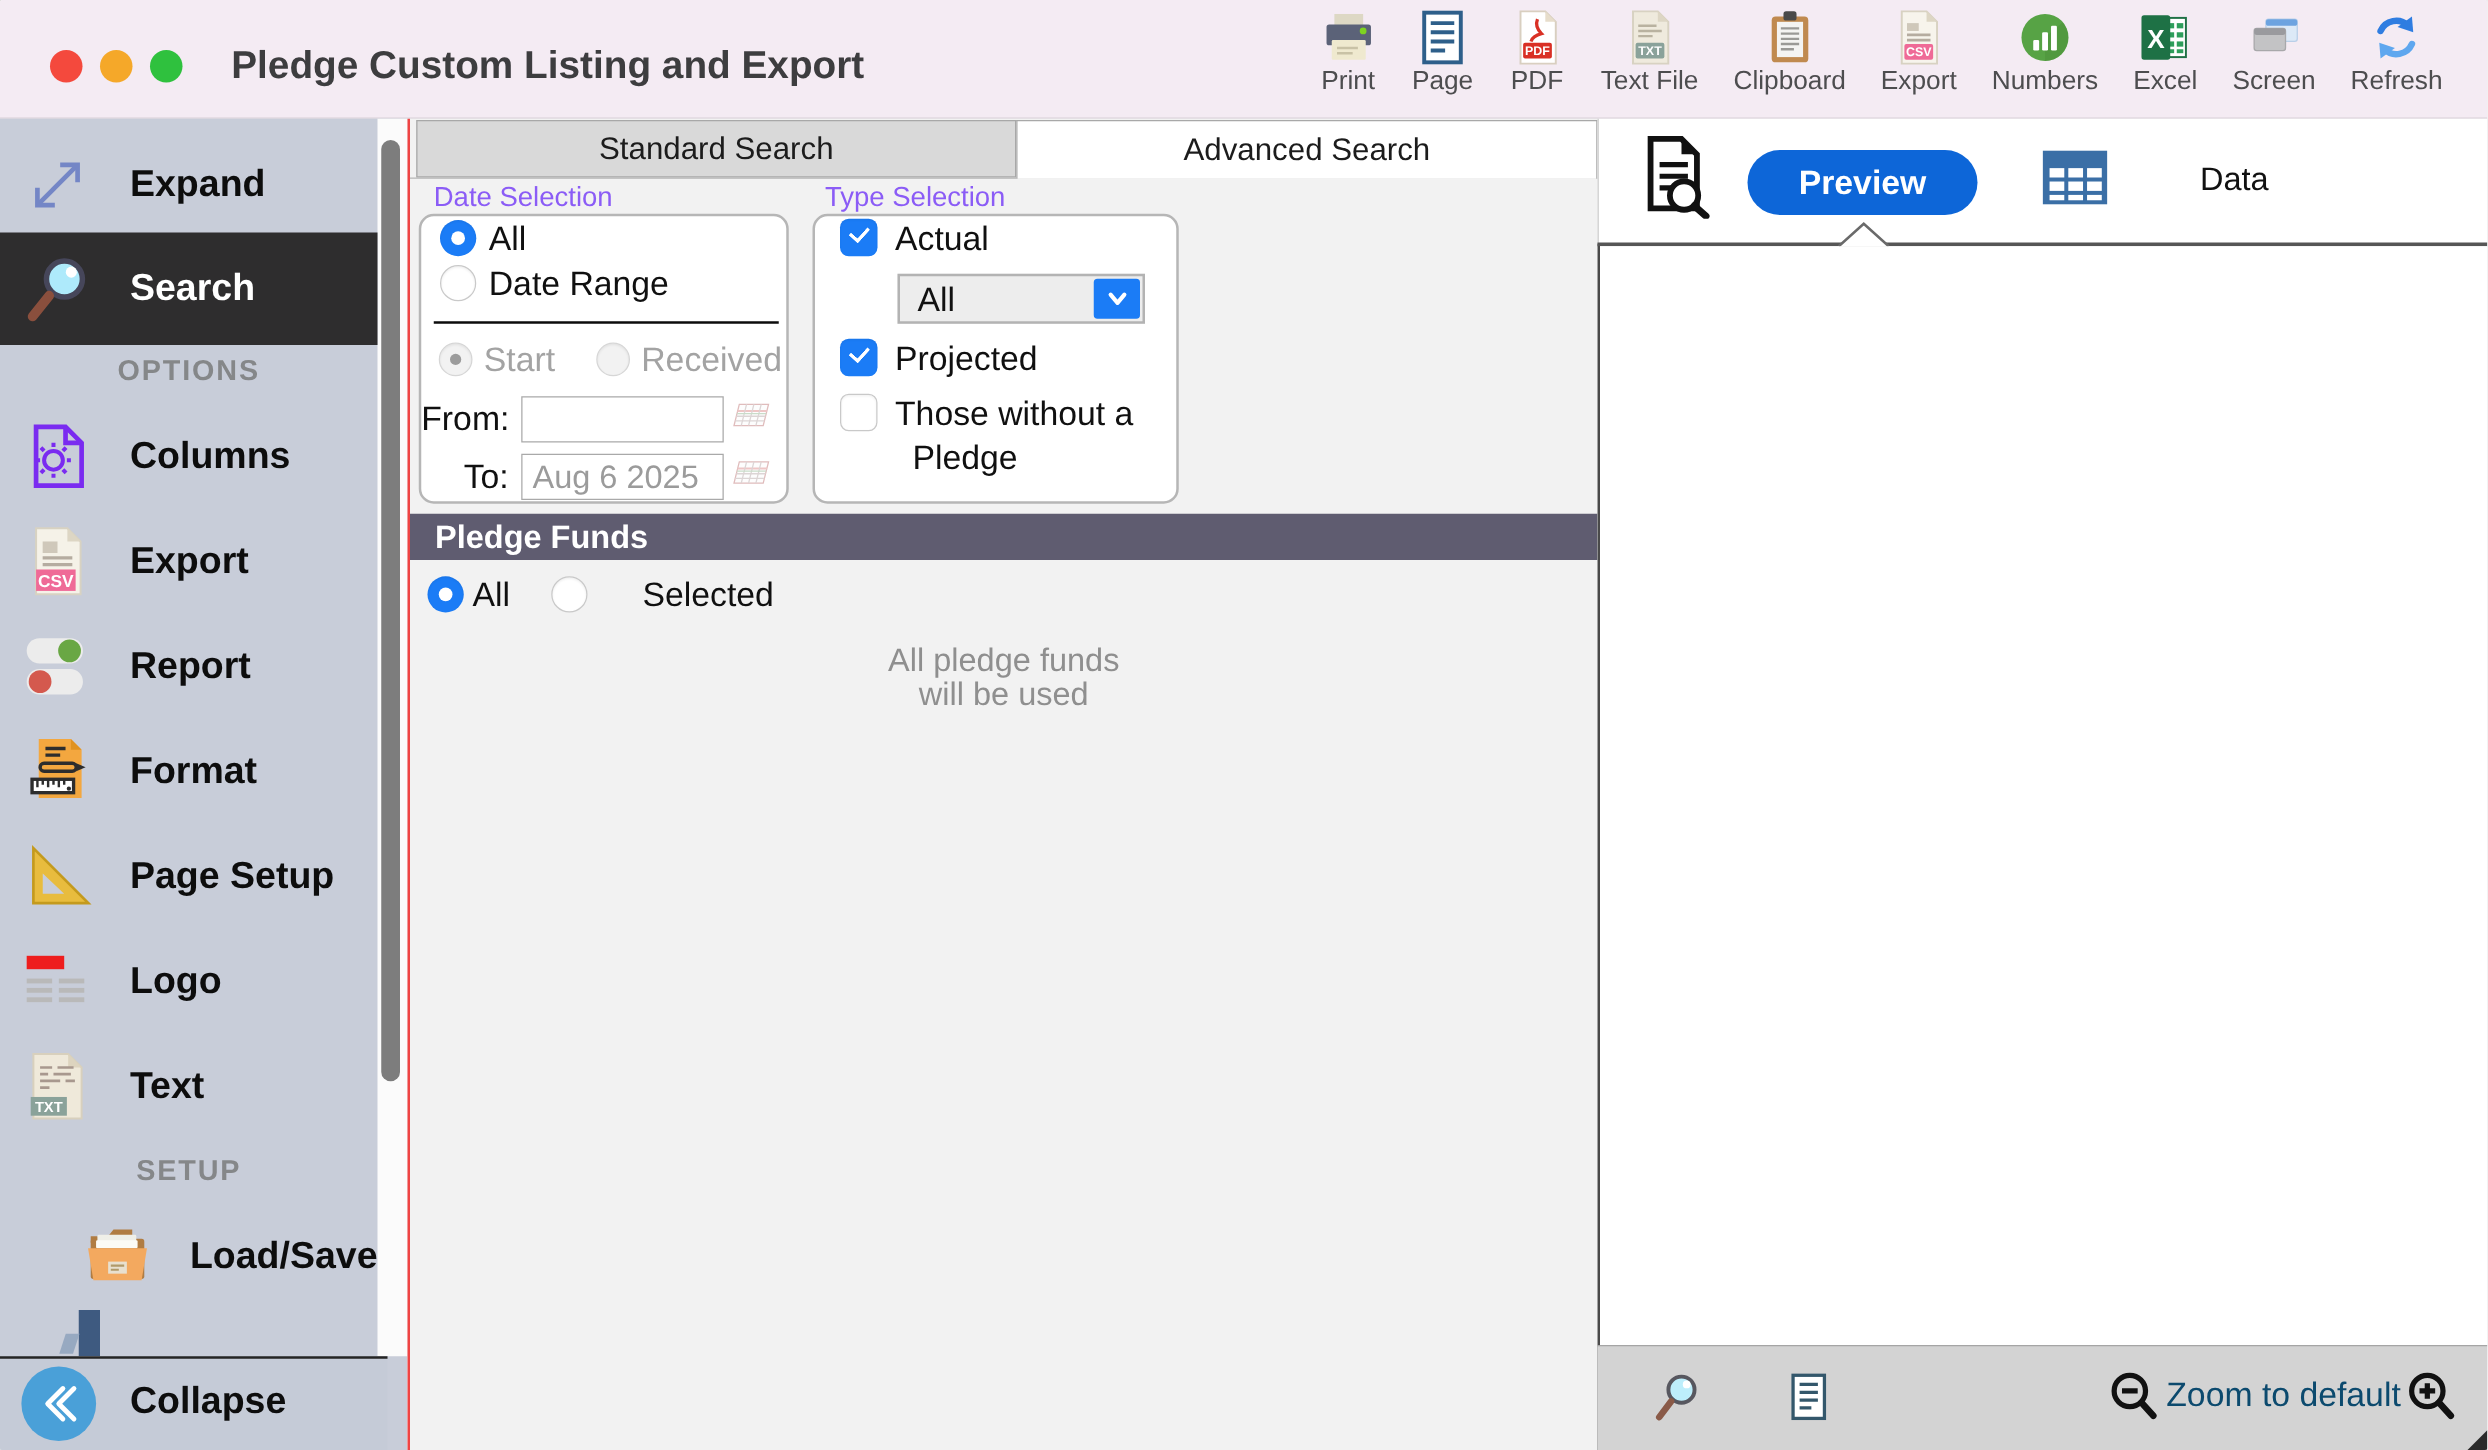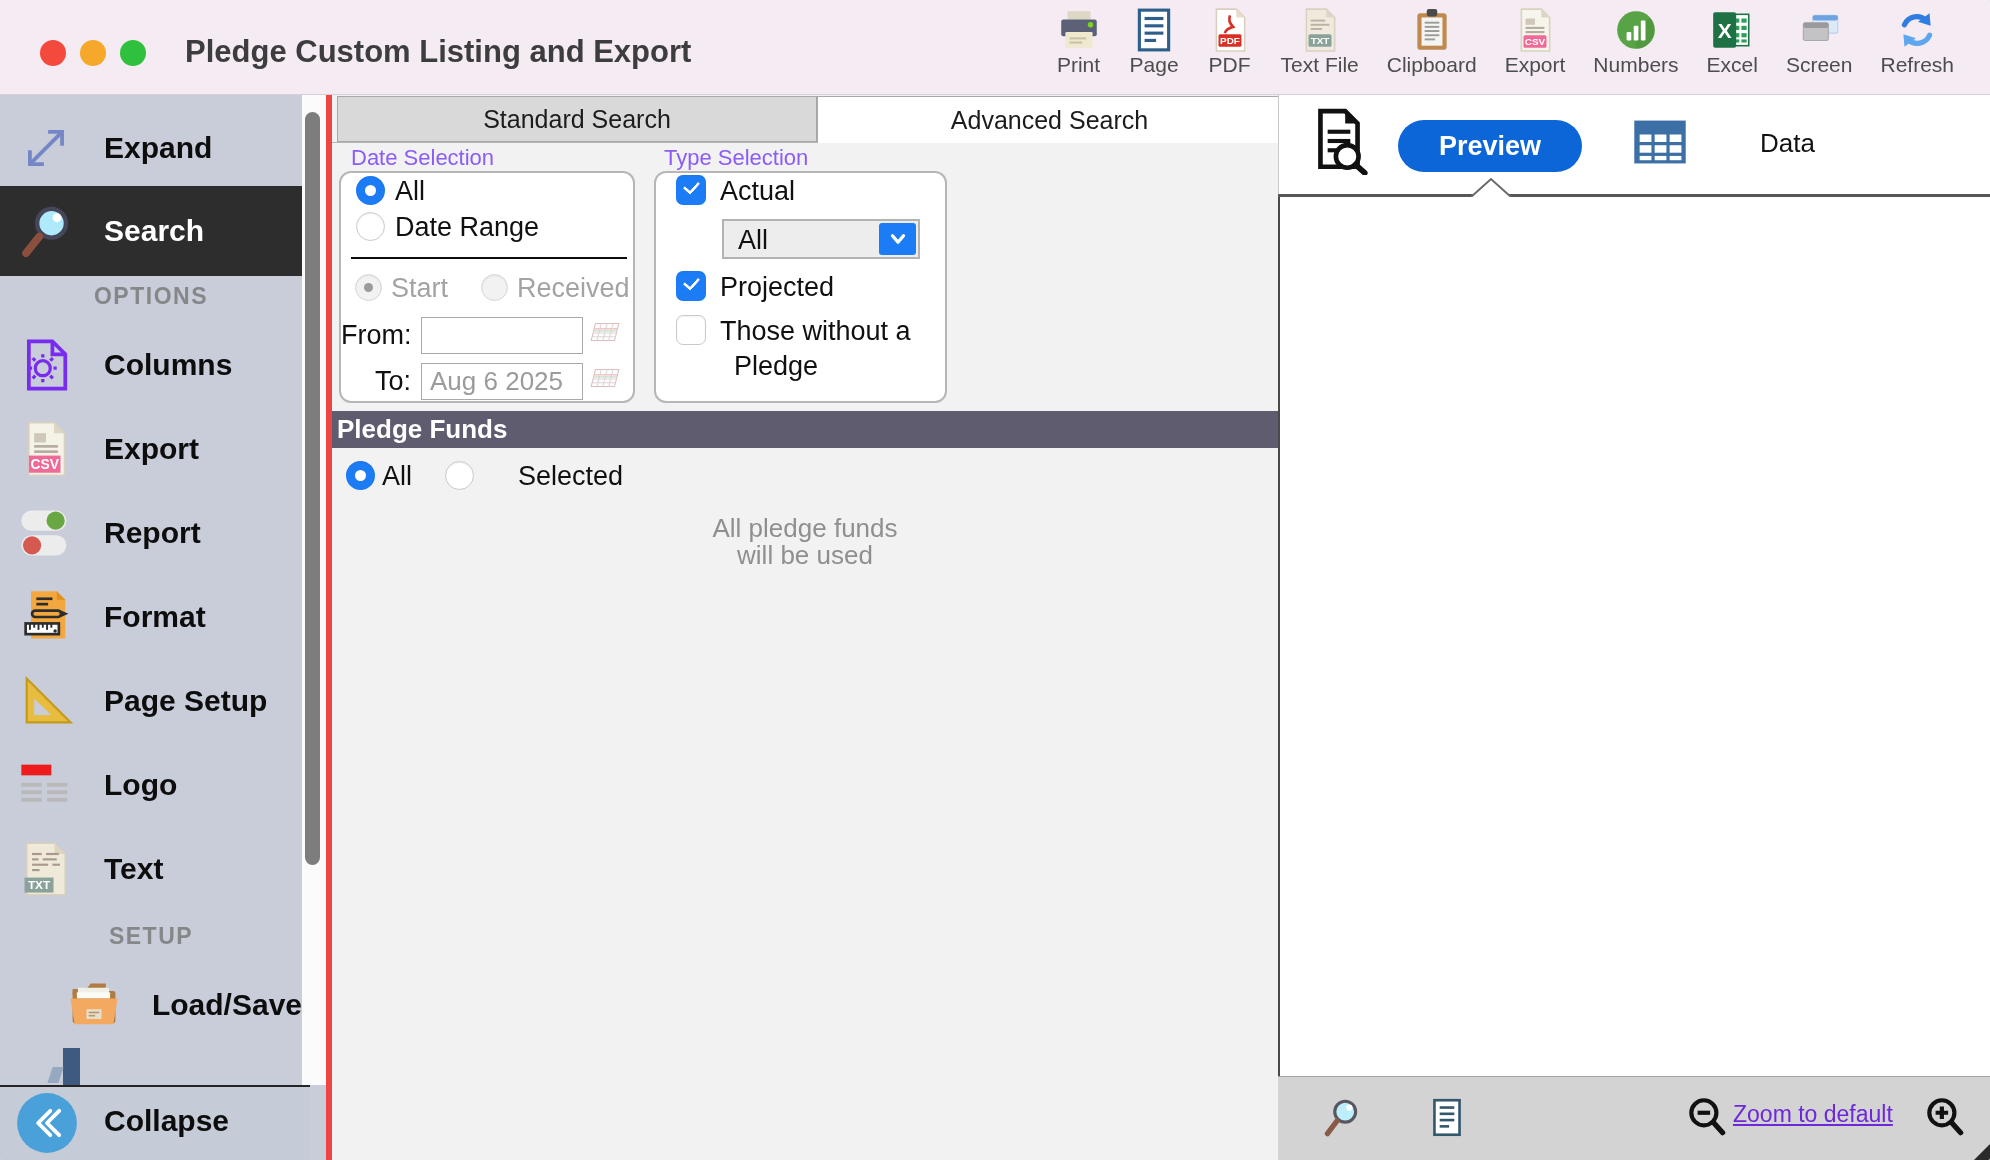"Standard Search" .middle { border-left: 6px solid #ef4444 -> 2px solid #ef4444 }
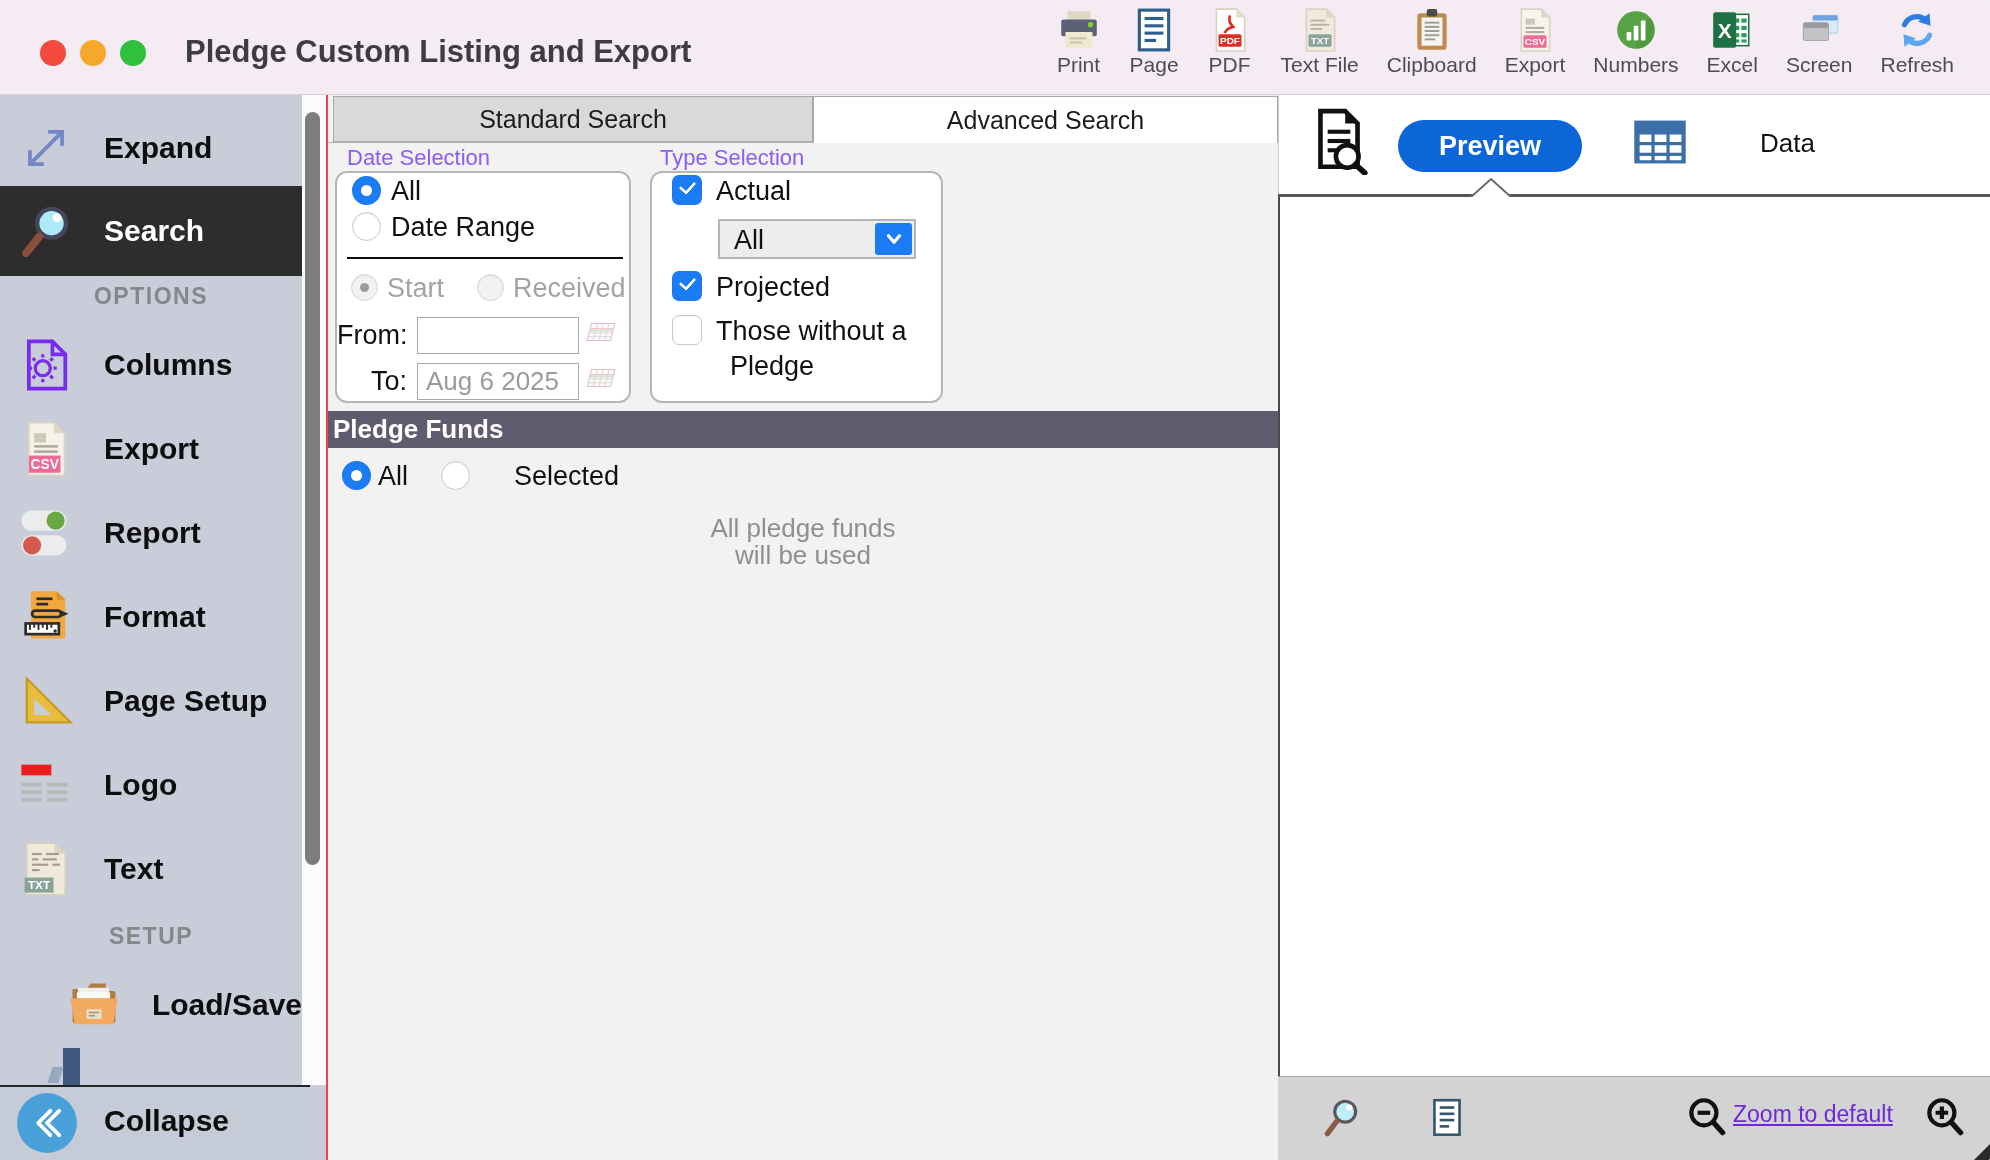"Pledge Funds" .pledgehdr span { margin-left: 5px -> 20px }
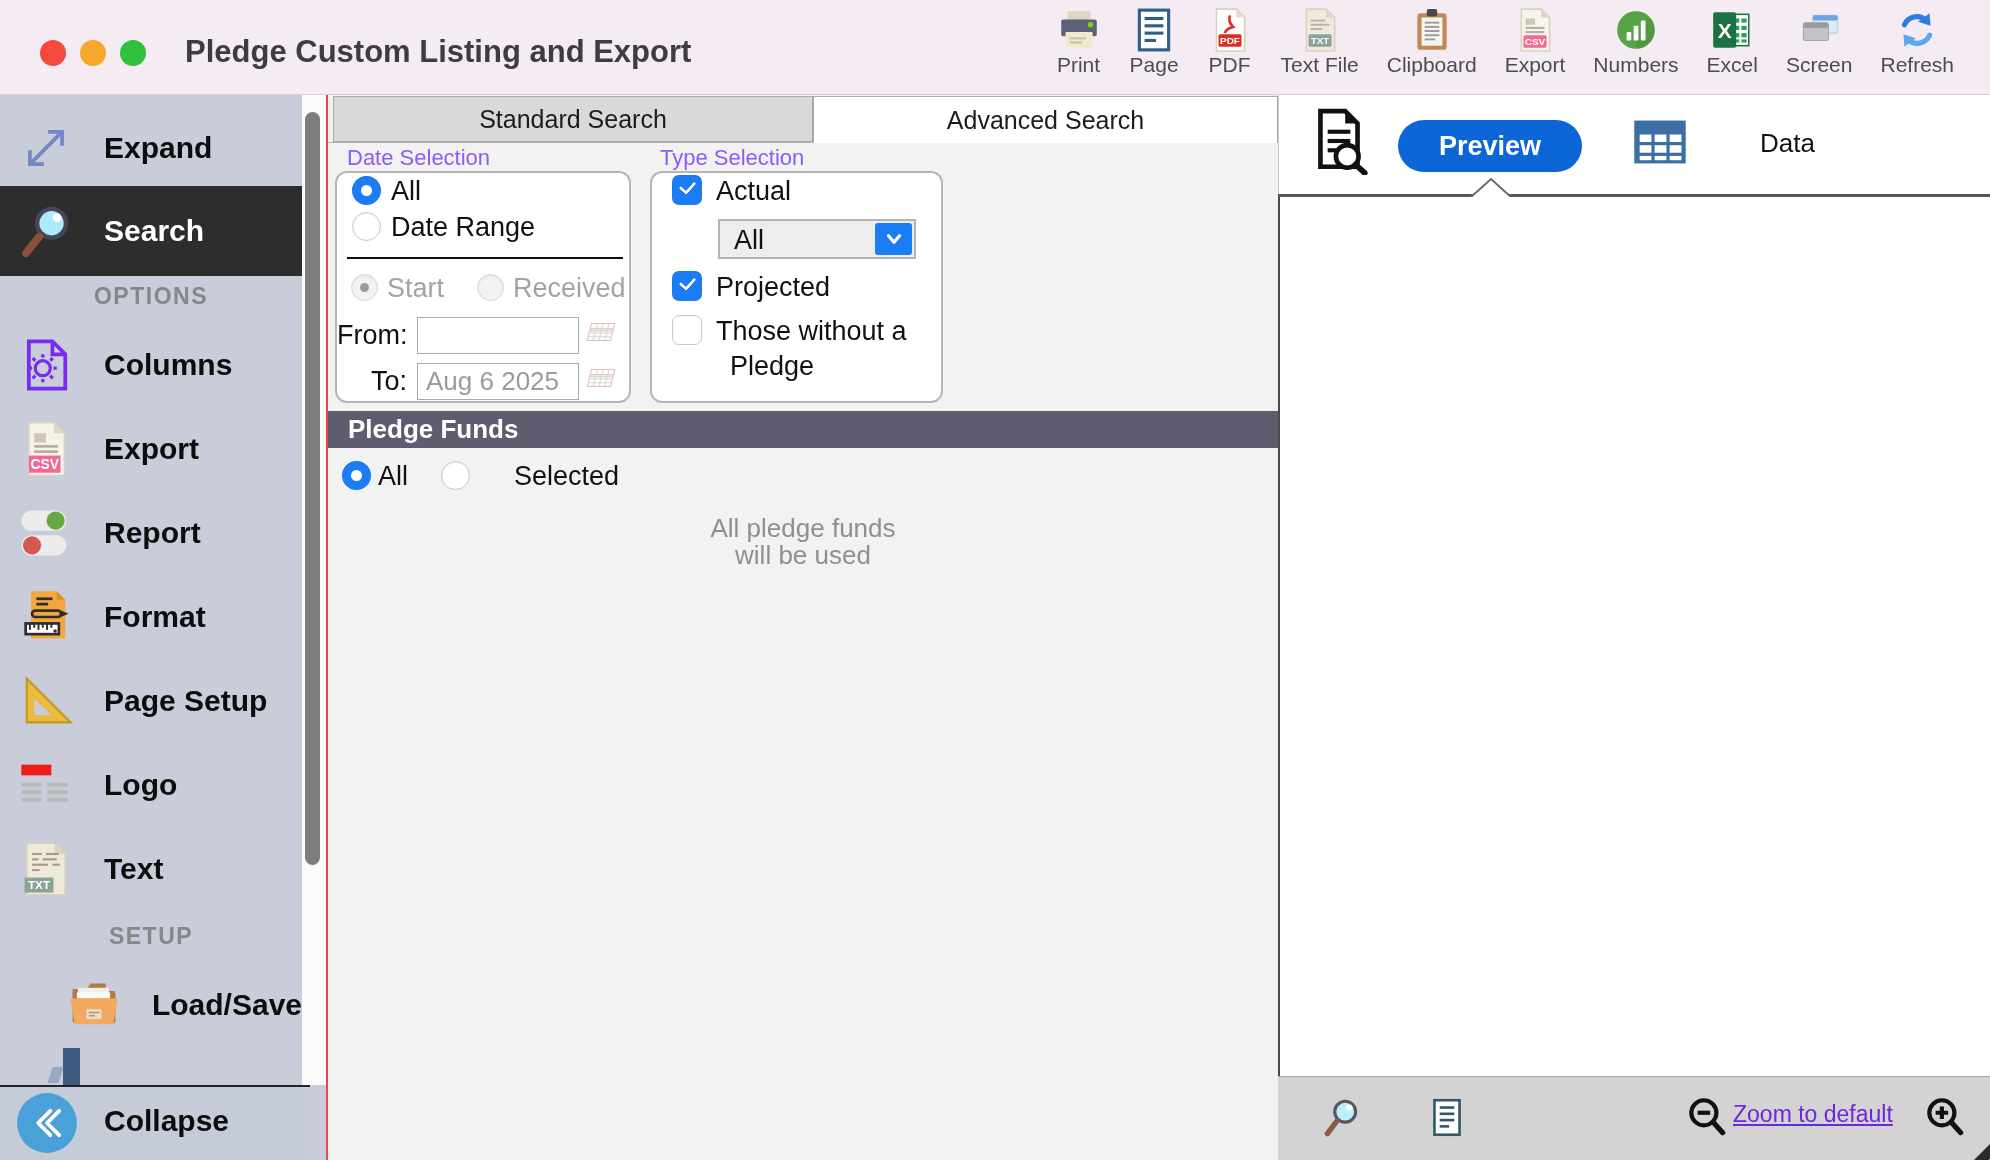"Zoom to default" .zoomlink { color: #6d28d9 -> #0c4a6e; font-size: 23px -> 27px; text-decoration: underline -> none }
